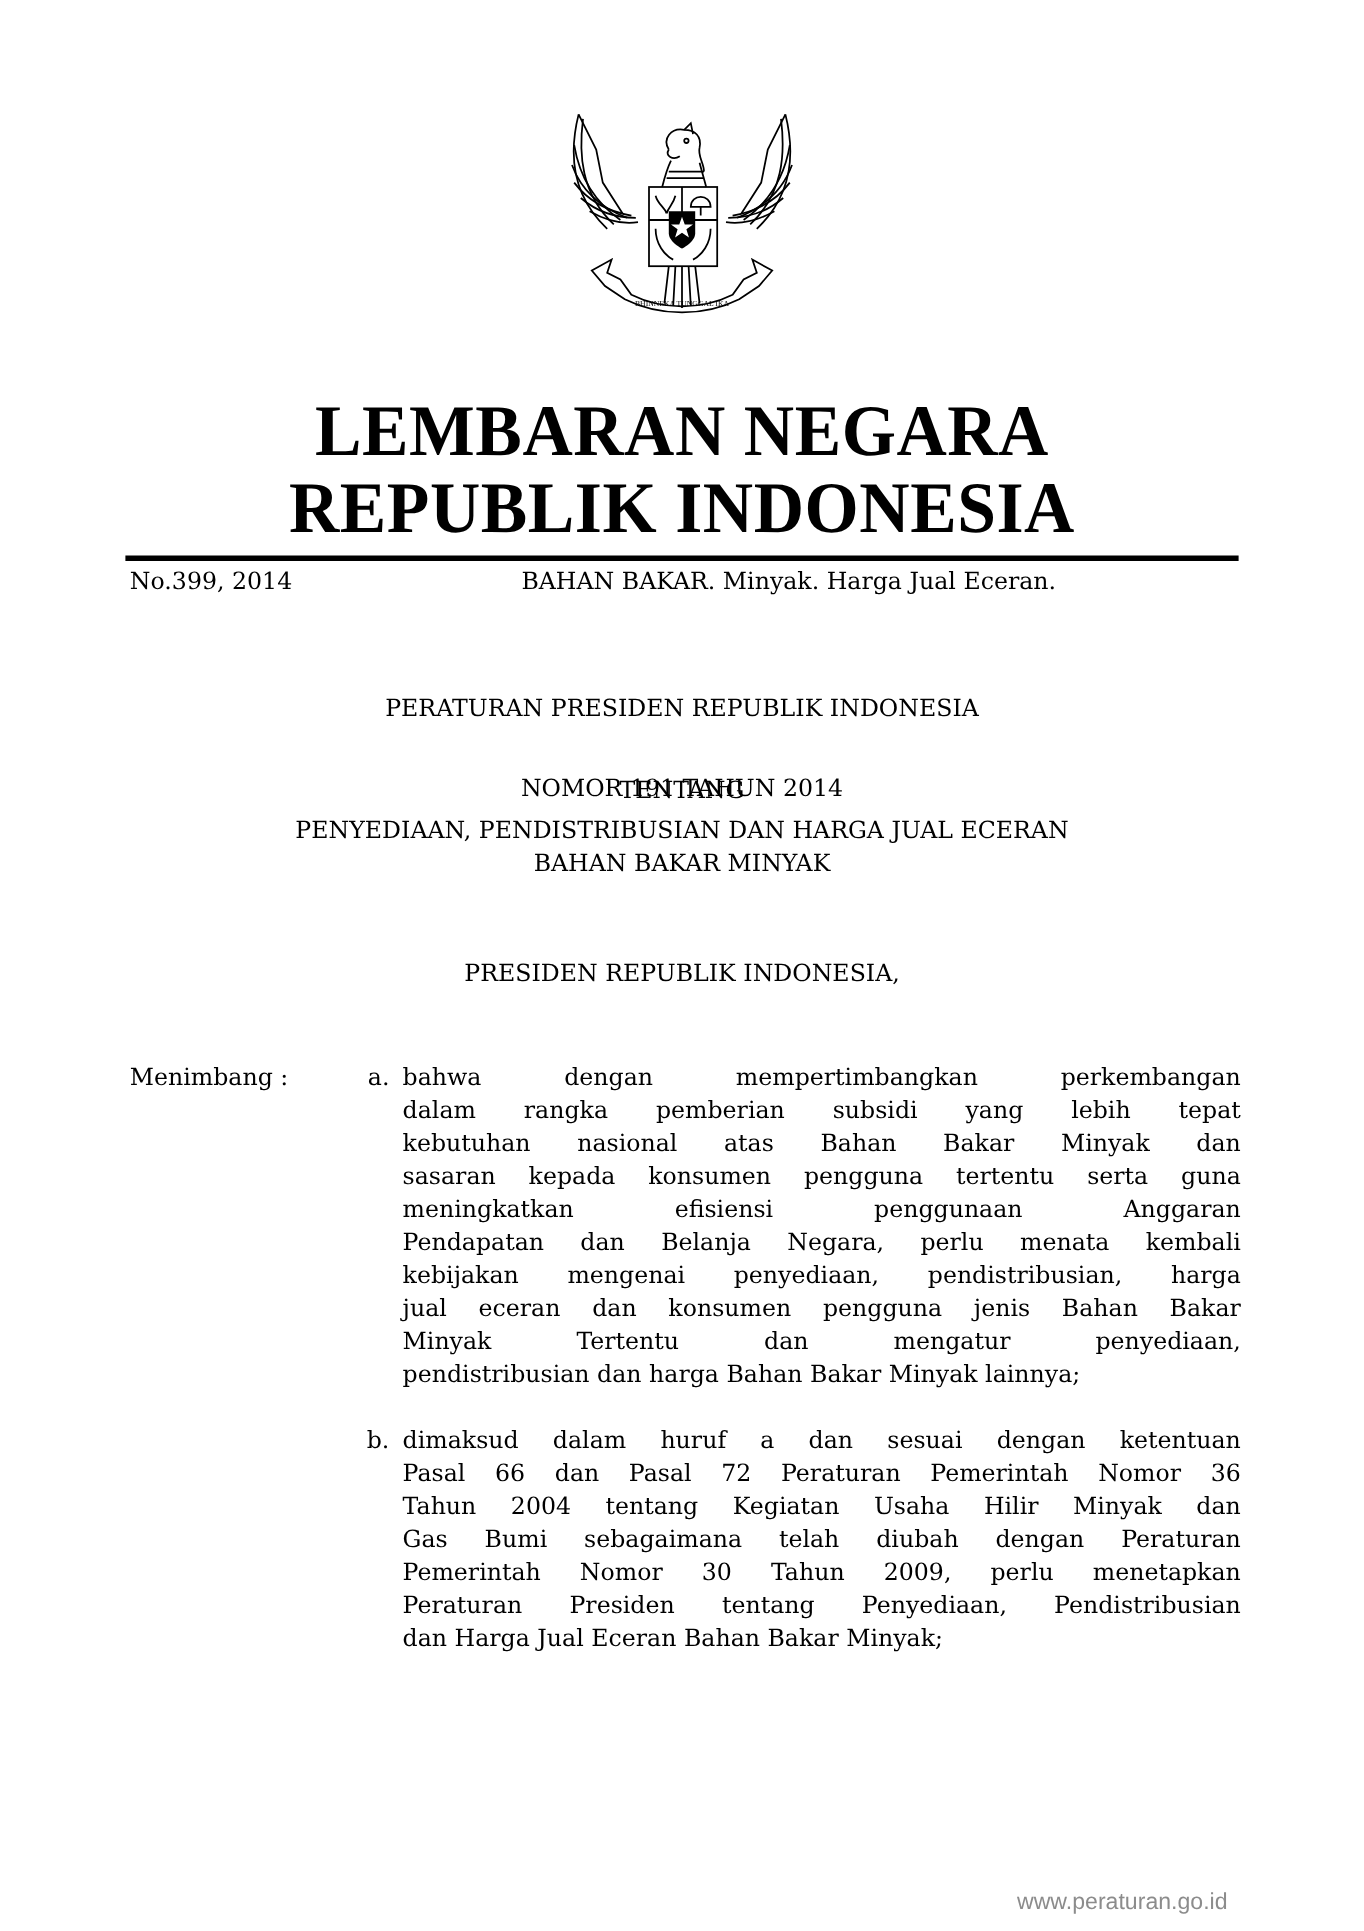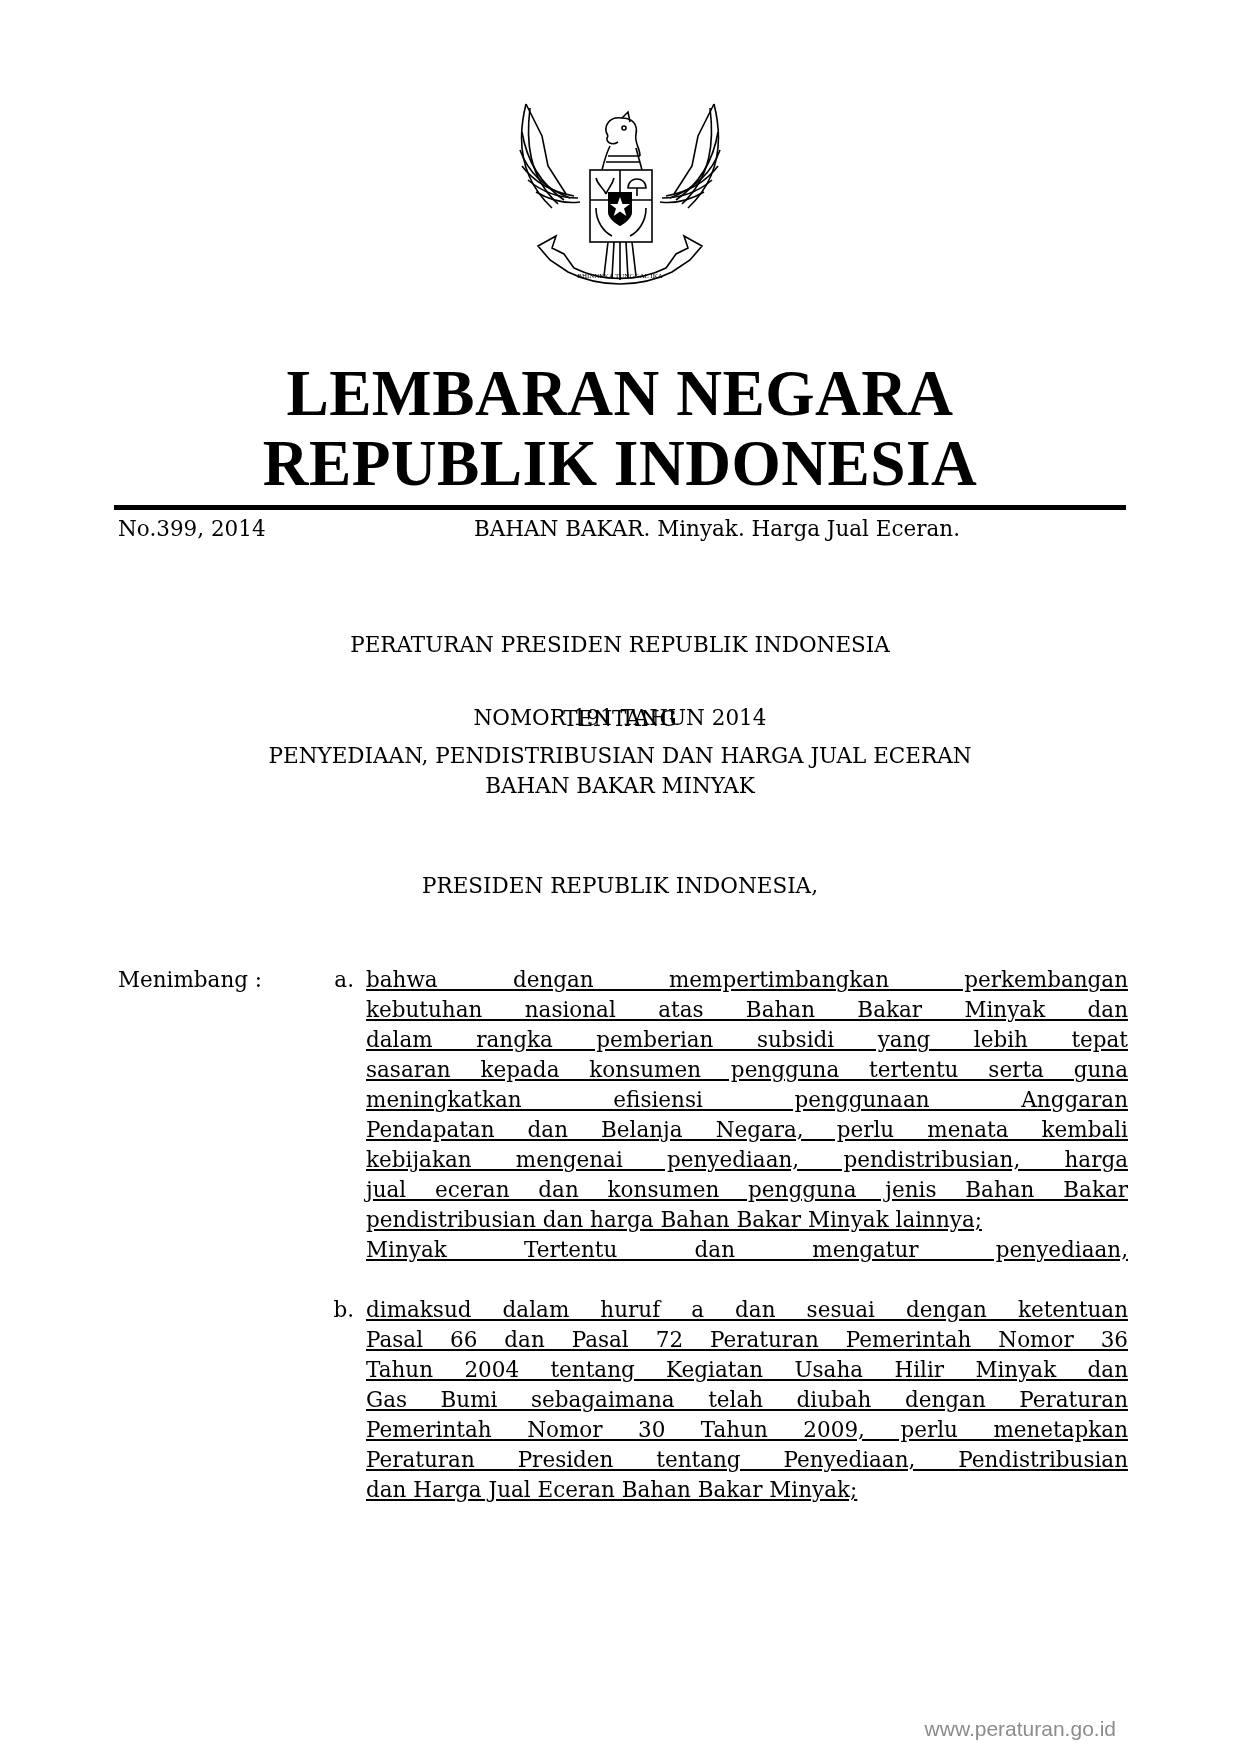"bahwa dengan mempertimbangkan" .item-text .ln { text-decoration: underline -> none }
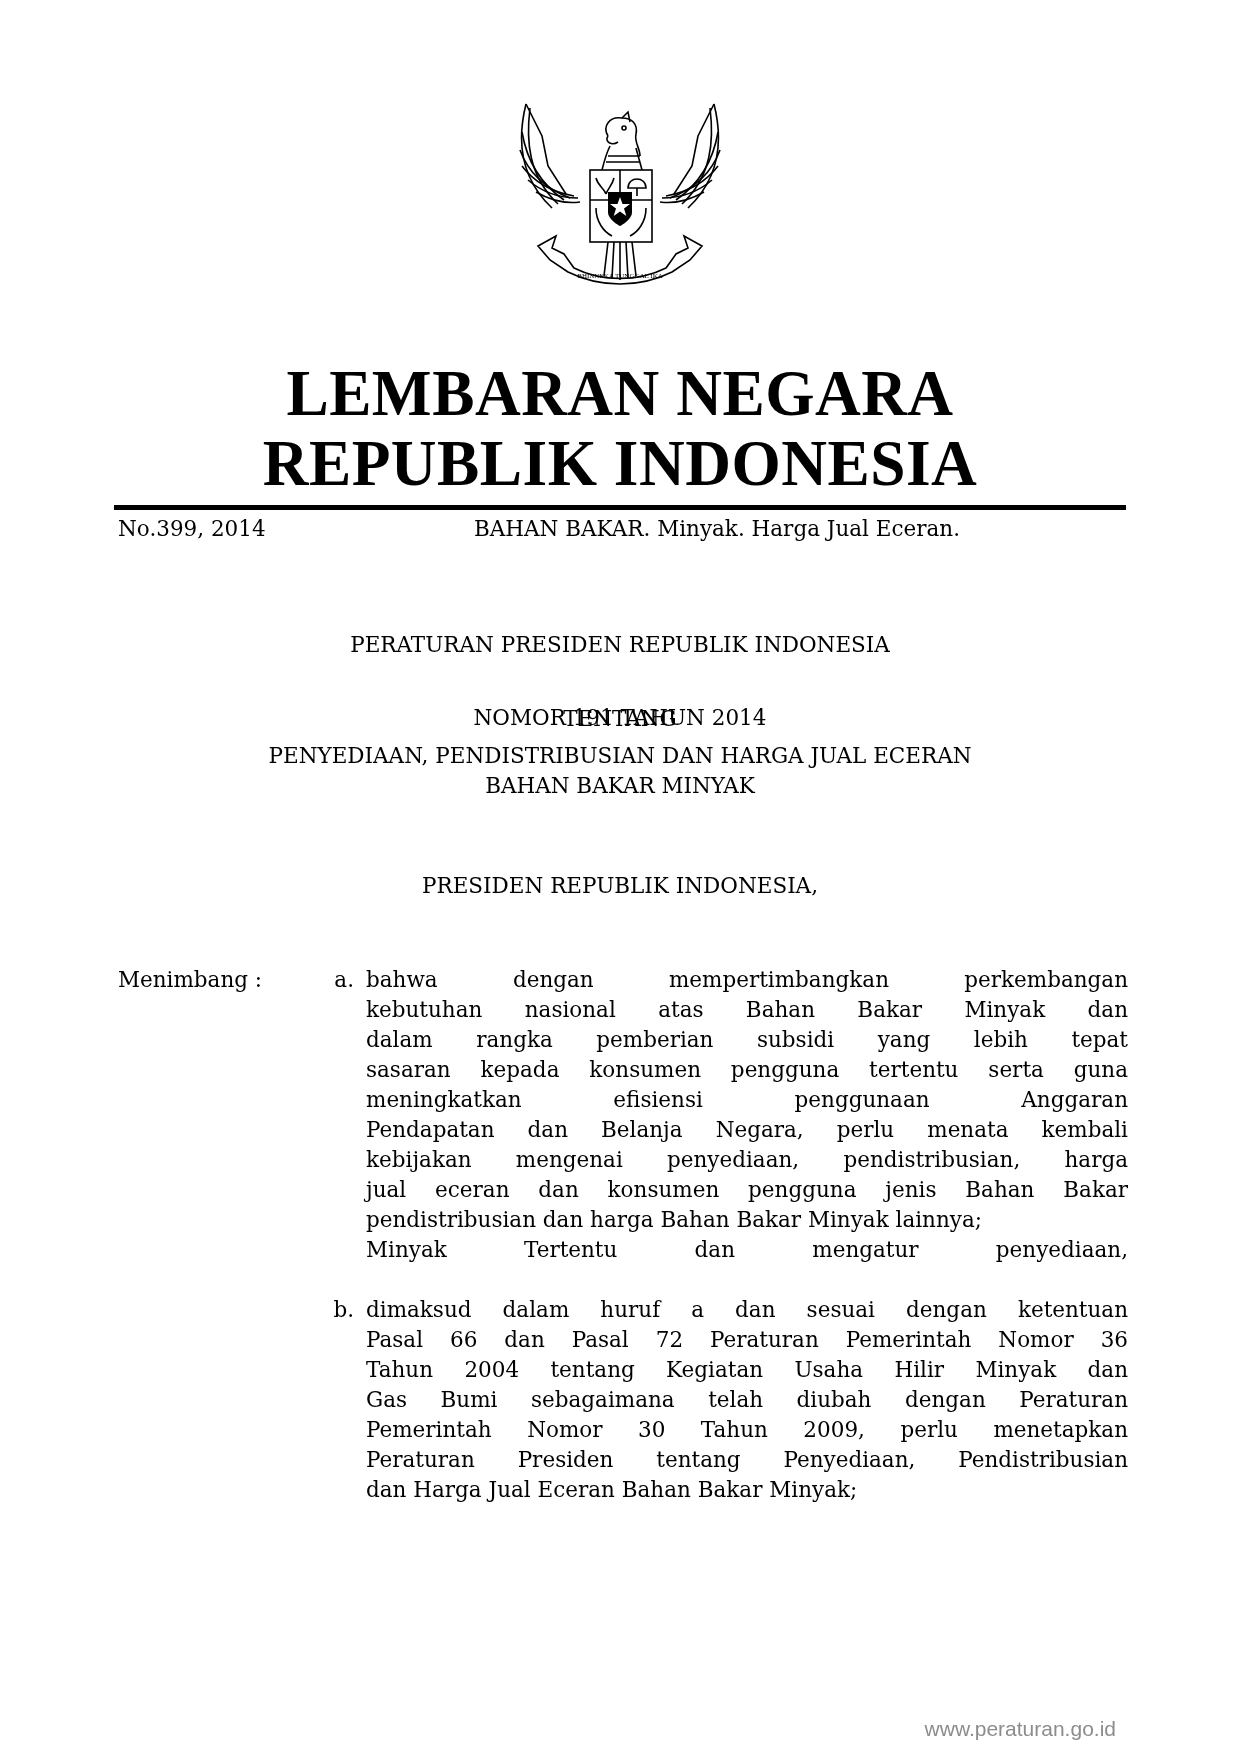"kebutuhan nasional atas Bahan Bakar" span.ln { order: before "dalam rangka pemberian subsidi yang" -> after "dalam rangka pemberian subsidi yang" }
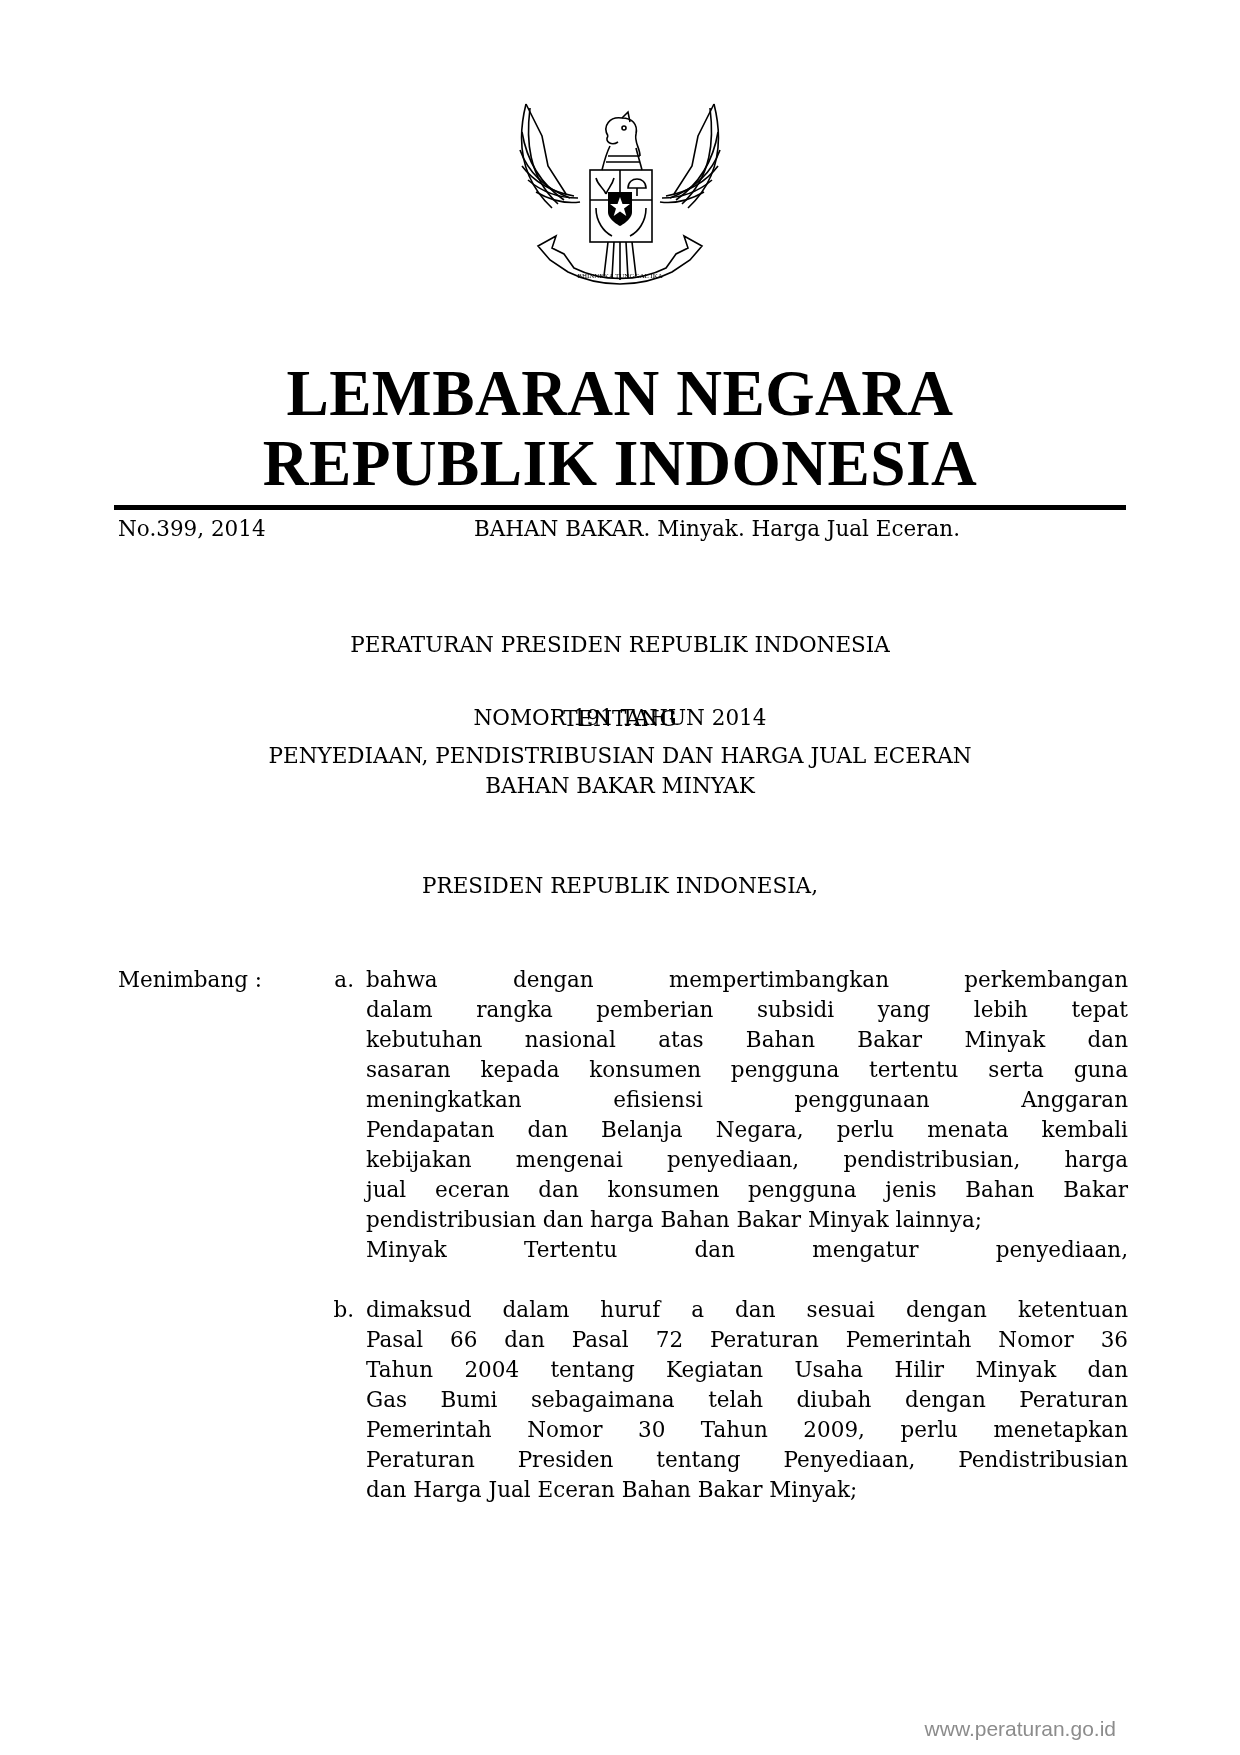"pendistribusian dan harga Bahan Bakar" span.ln { order: before "Minyak Tertentu dan mengatur penyediaan," -> after "Minyak Tertentu dan mengatur penyediaan," }
